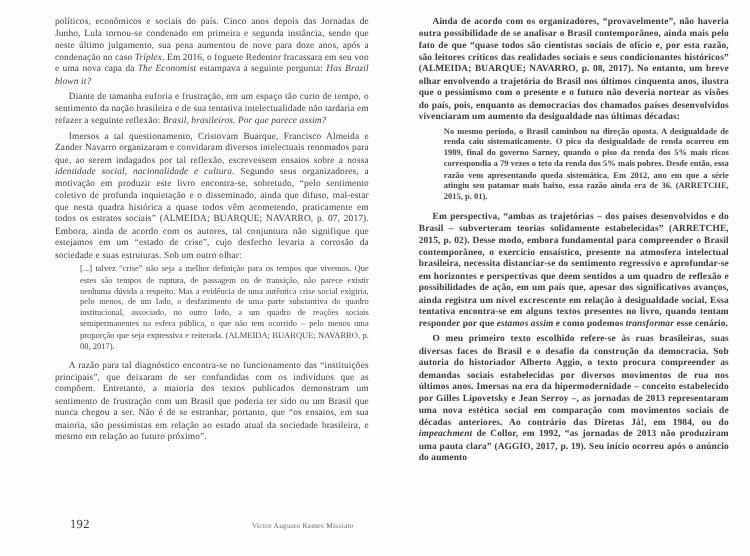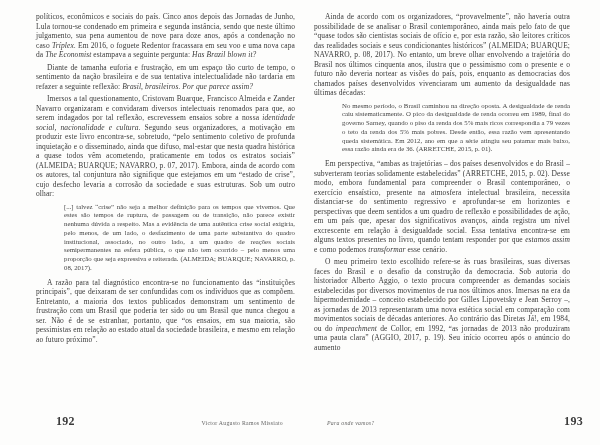"políticos, econômicos e sociais do" .page-body p.body { margin: 0 0 3px 0 -> 0 0 3px 8px }
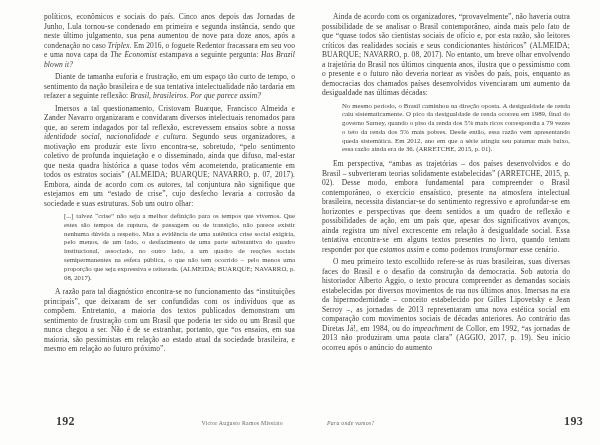"Ainda de acordo com os" .page-body.right { font-weight: none -> bold; left: 314px -> 327px }
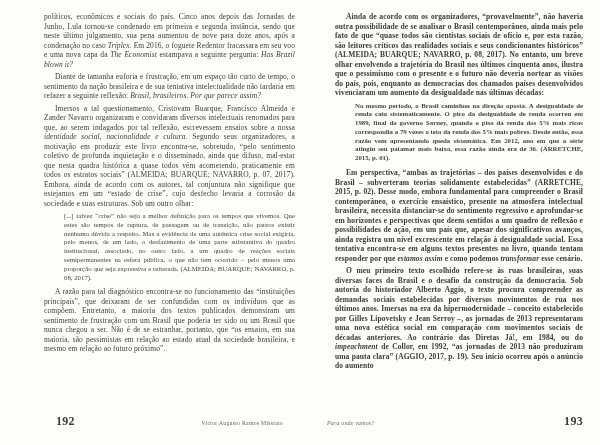"192" .page-num { font-size: 12px -> 10px; font-weight: 700 -> 400 }
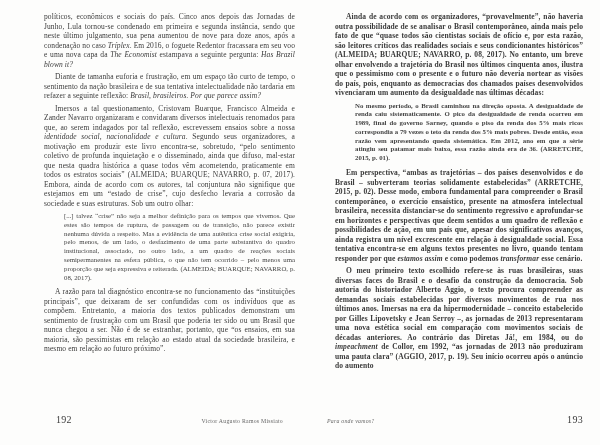"193" div.footer { html: <div> <span>Para onde vamos?</span> <span>193</span> </div> -> none }
